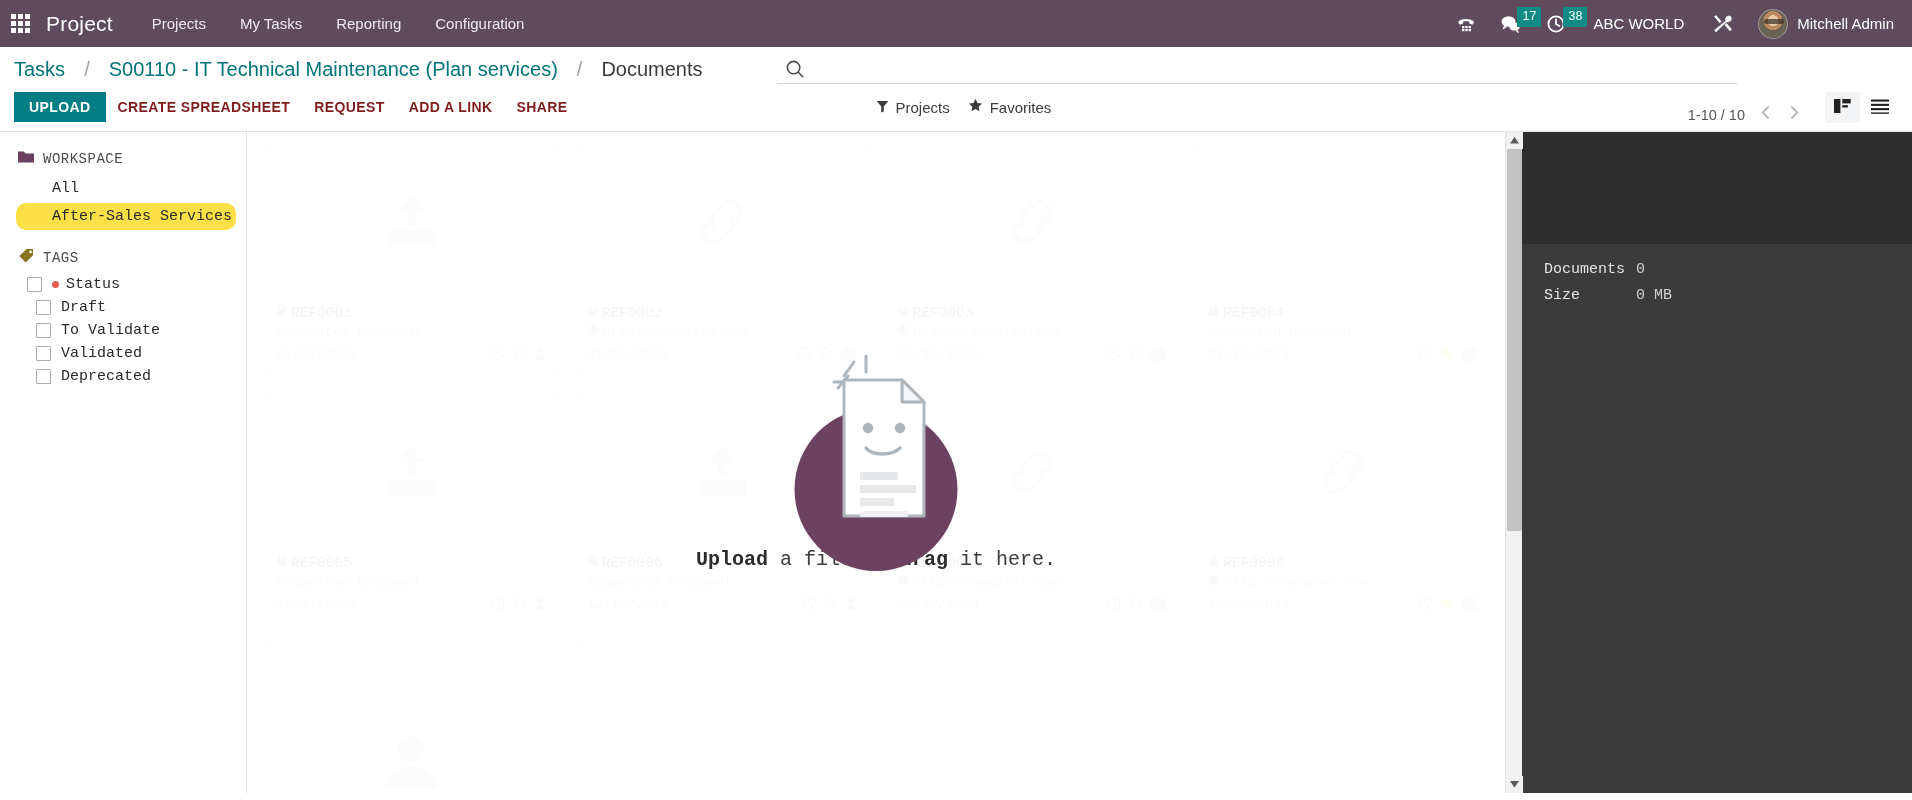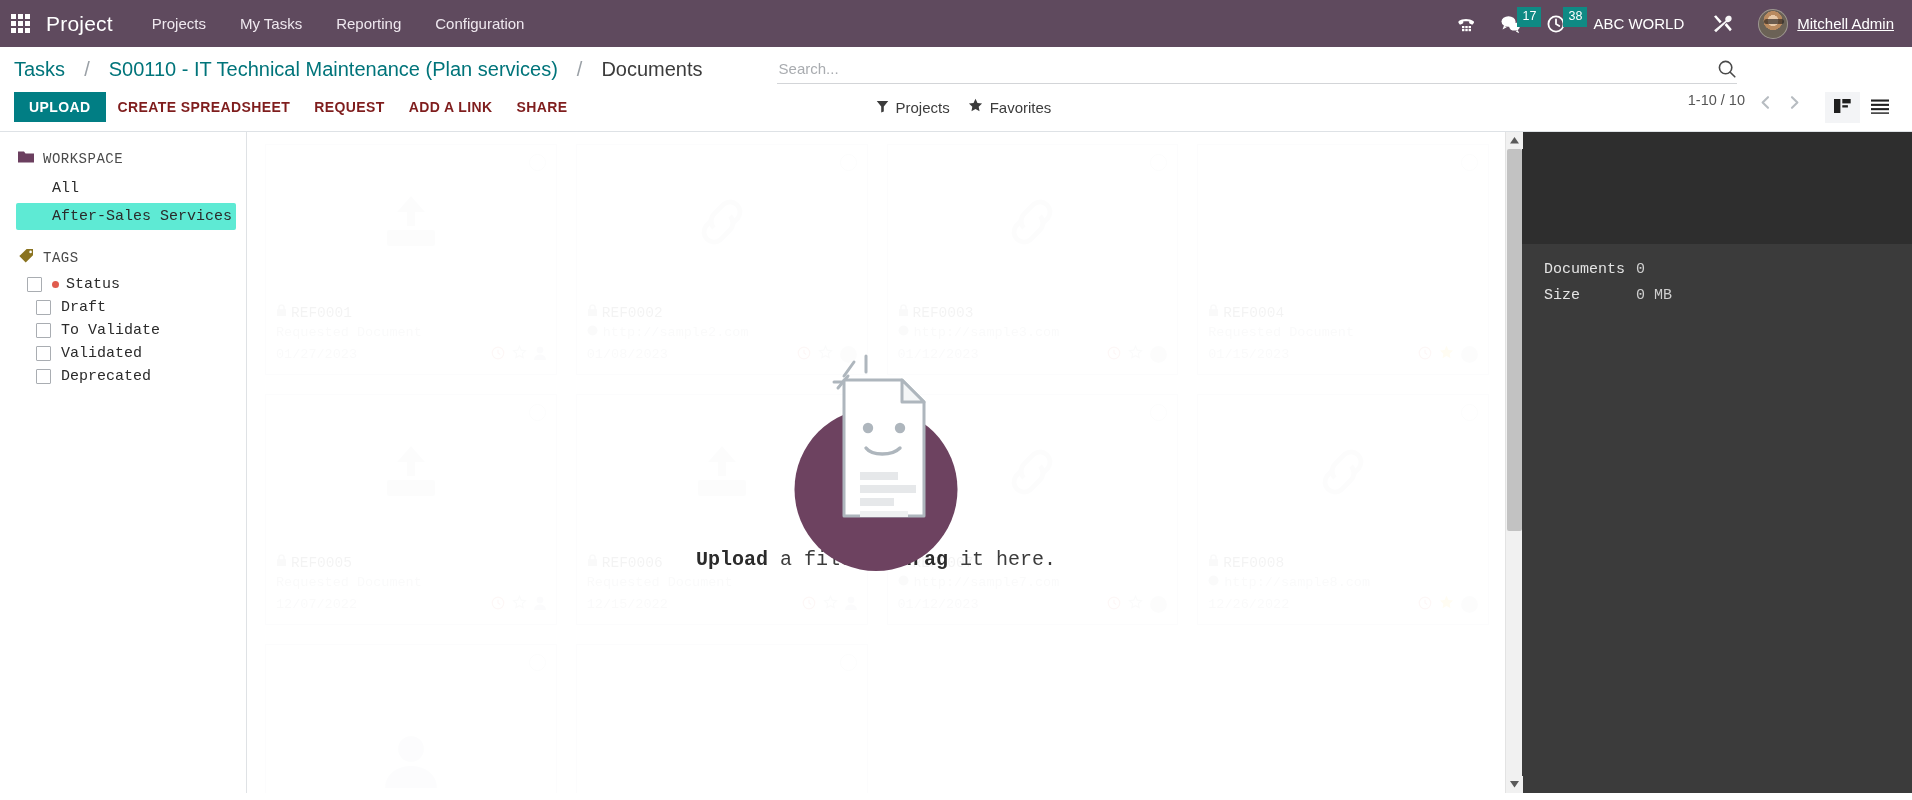"Mitchell Admin" .user-box { text-decoration: underline -> none }
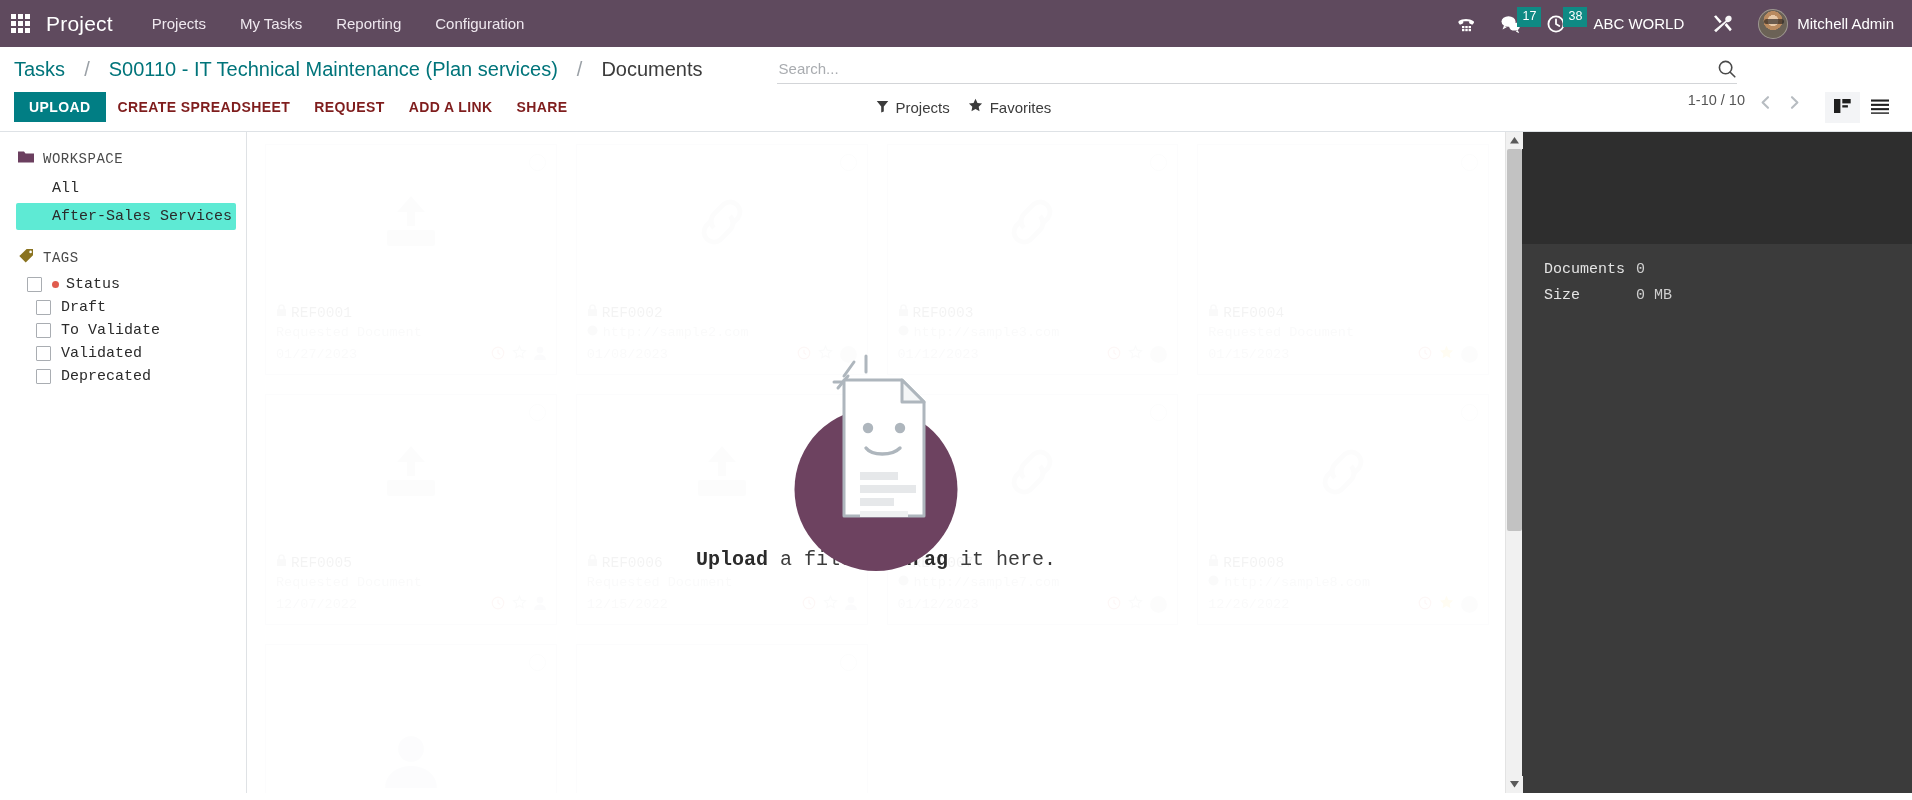"Search..." input { html: <input> -> none }
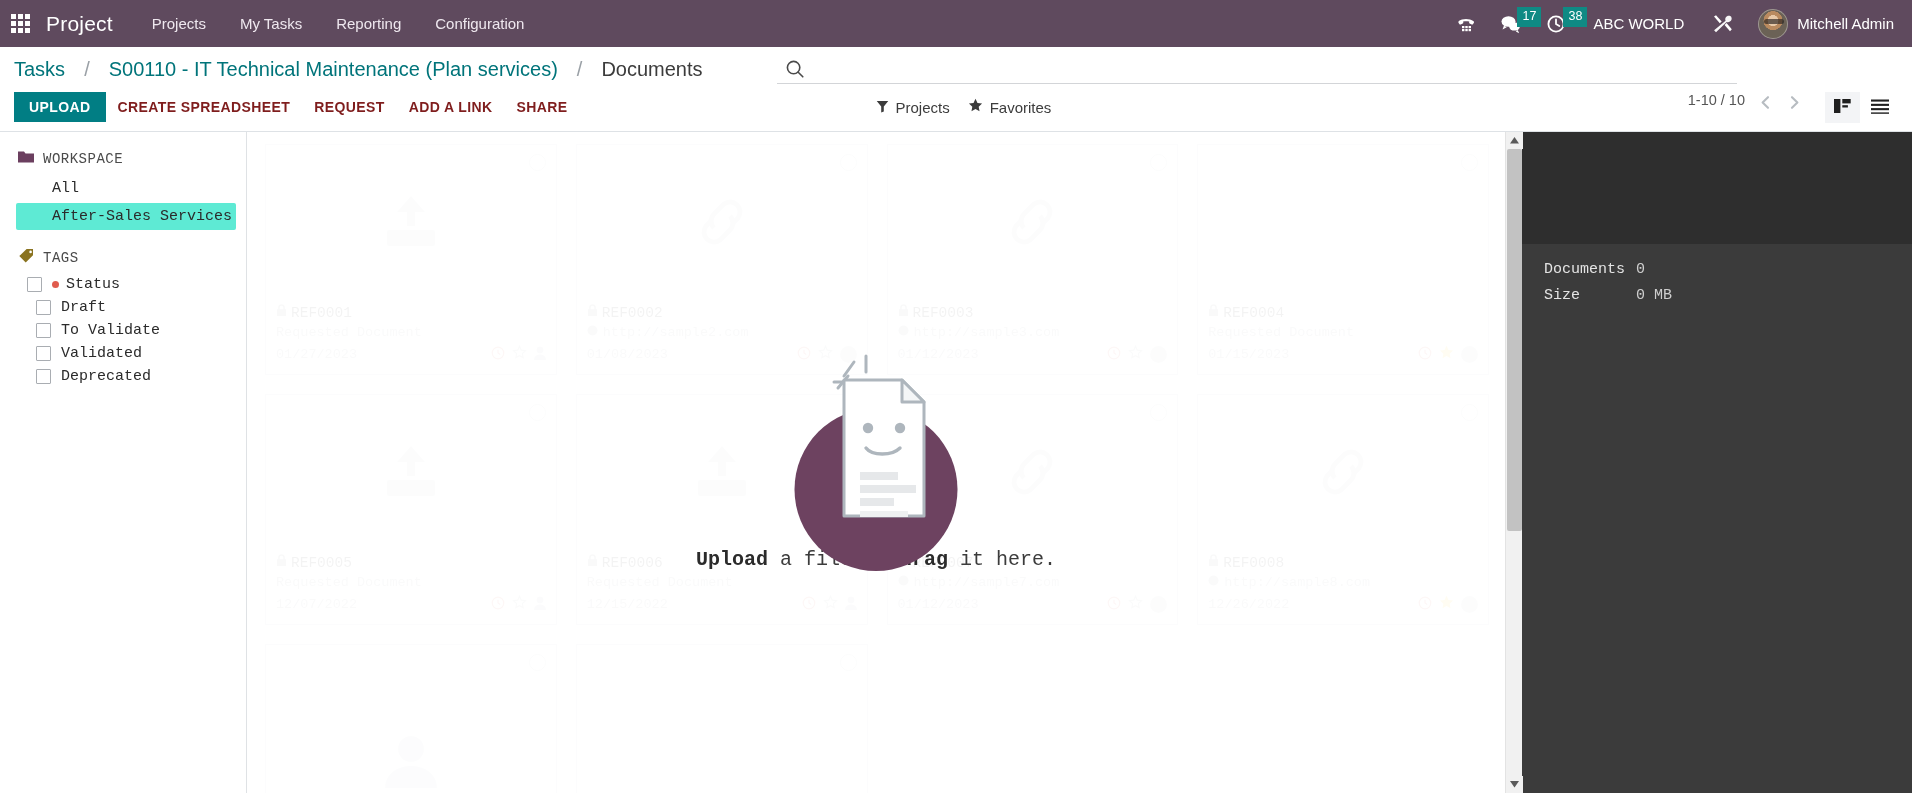"1-10 / 10" .cp-right { align-items: flex-start -> flex-end }
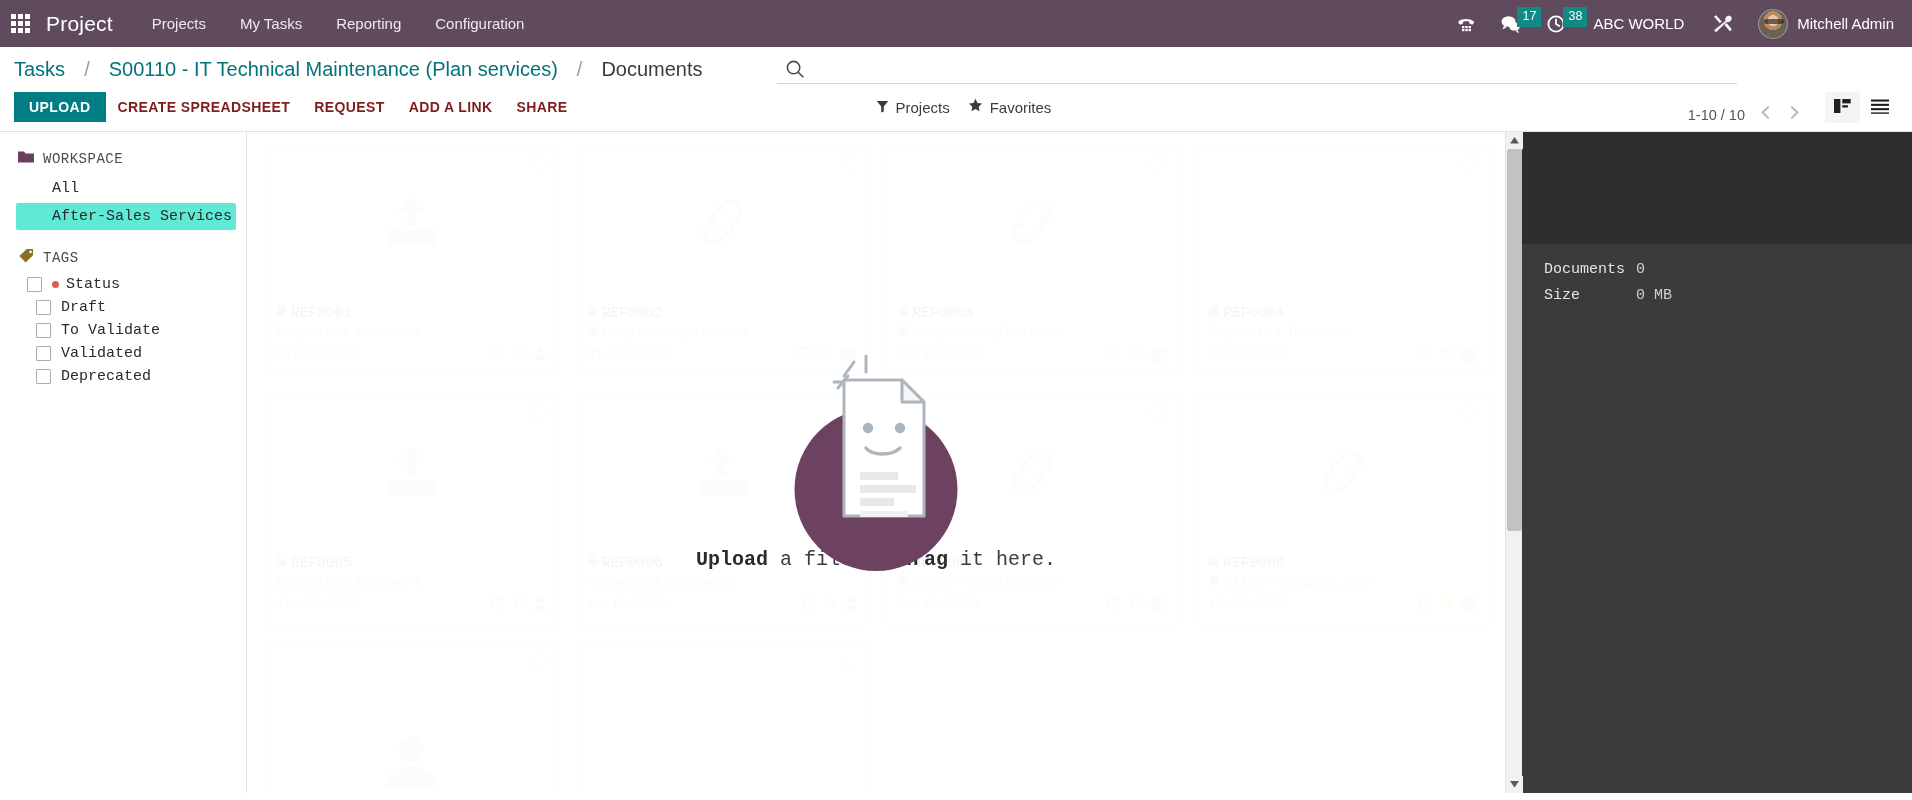"After-Sales Services" .side-item.selected { background: #5eead4 -> #fde047; border-radius: none -> 10px }
